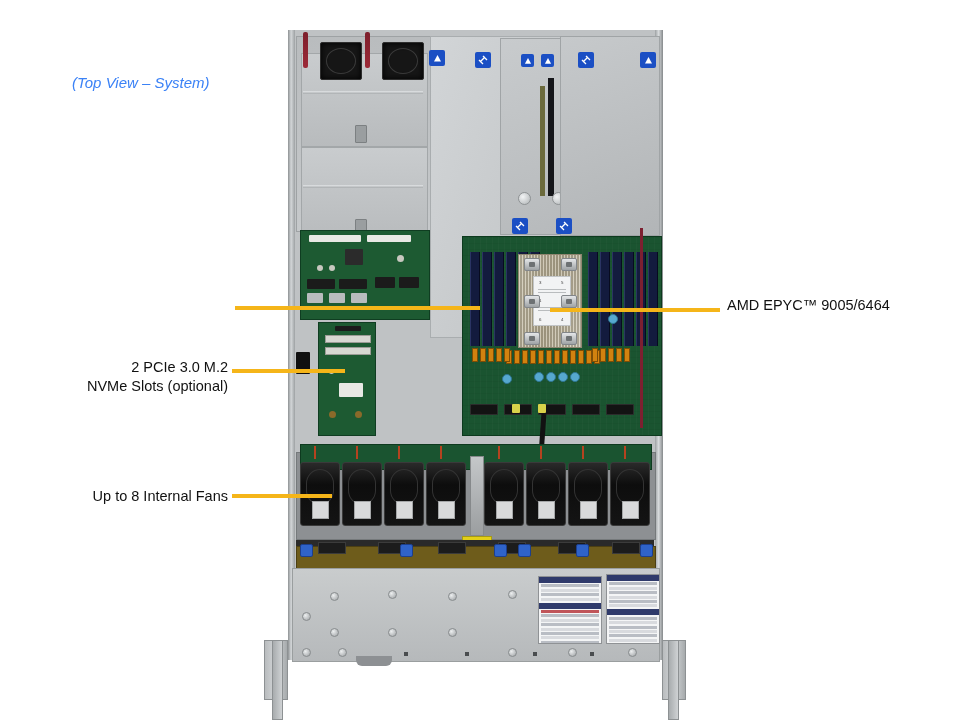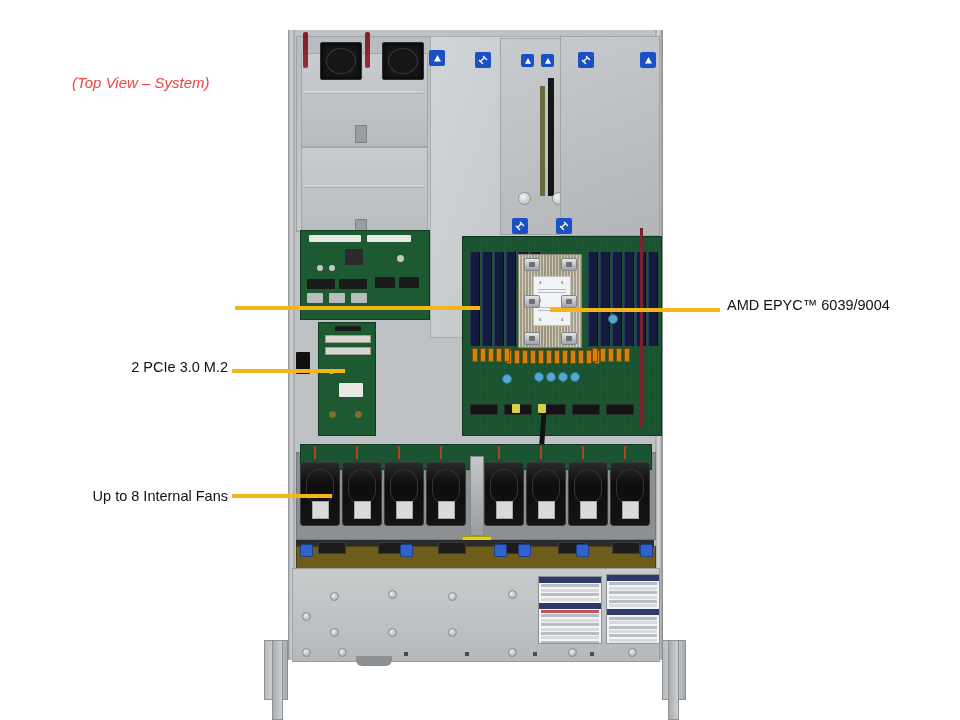"(Top View – System)" .view-title { color: #ef4444 -> #3b82f6 }
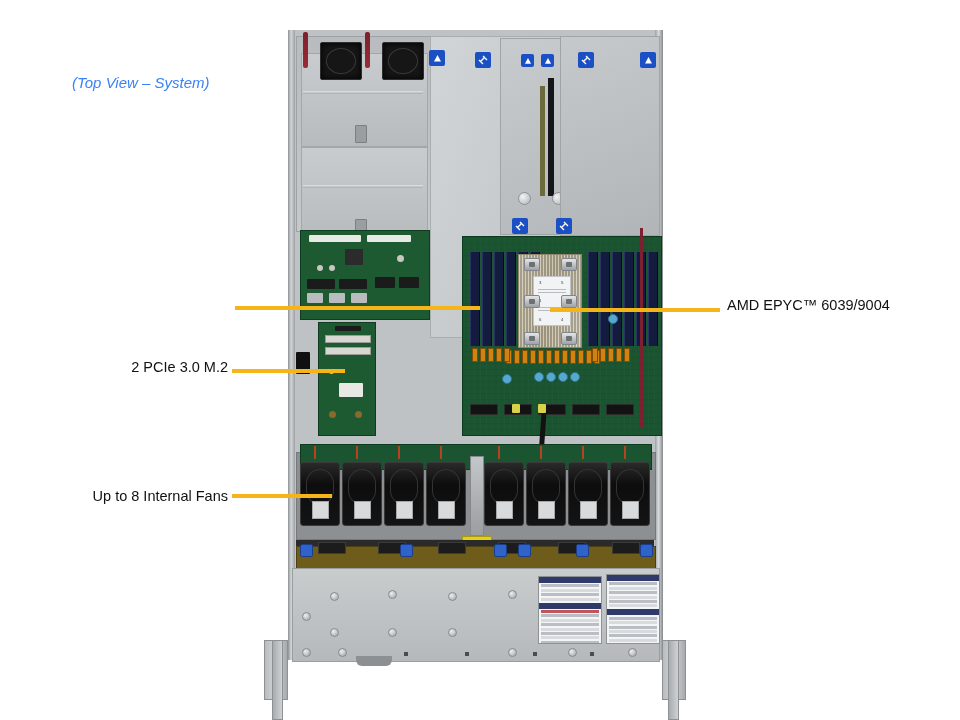"AMD EPYC™ 6039/9004" div { text: 6039/9004 -> 9005/6464 }
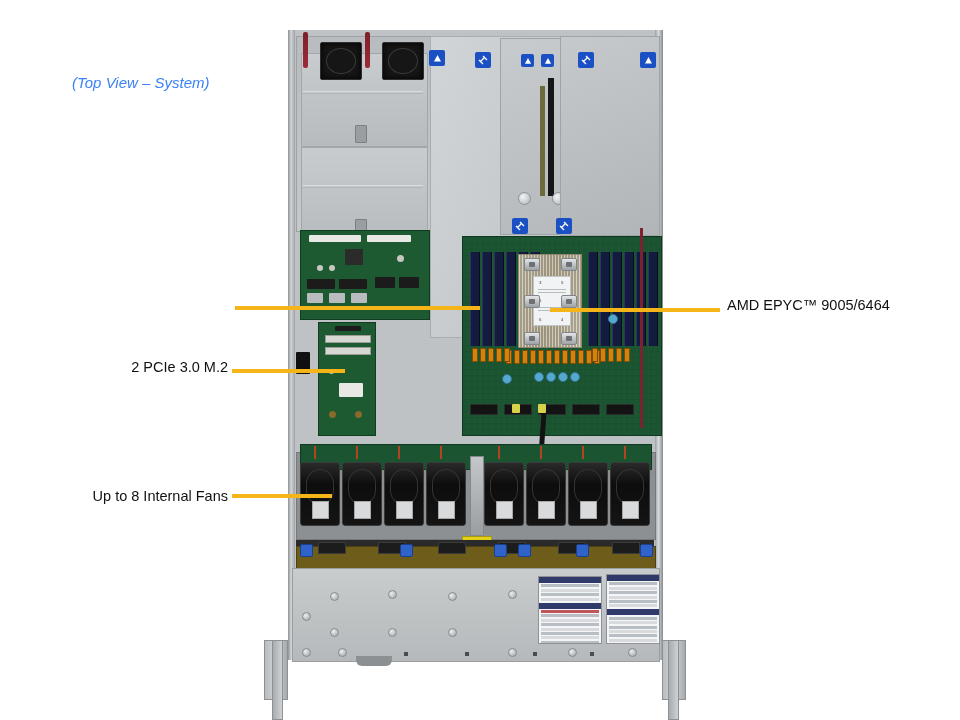"NVMe Slots (optional)" div { html: none -> <div>NVMe Slots (optional)</div> }
